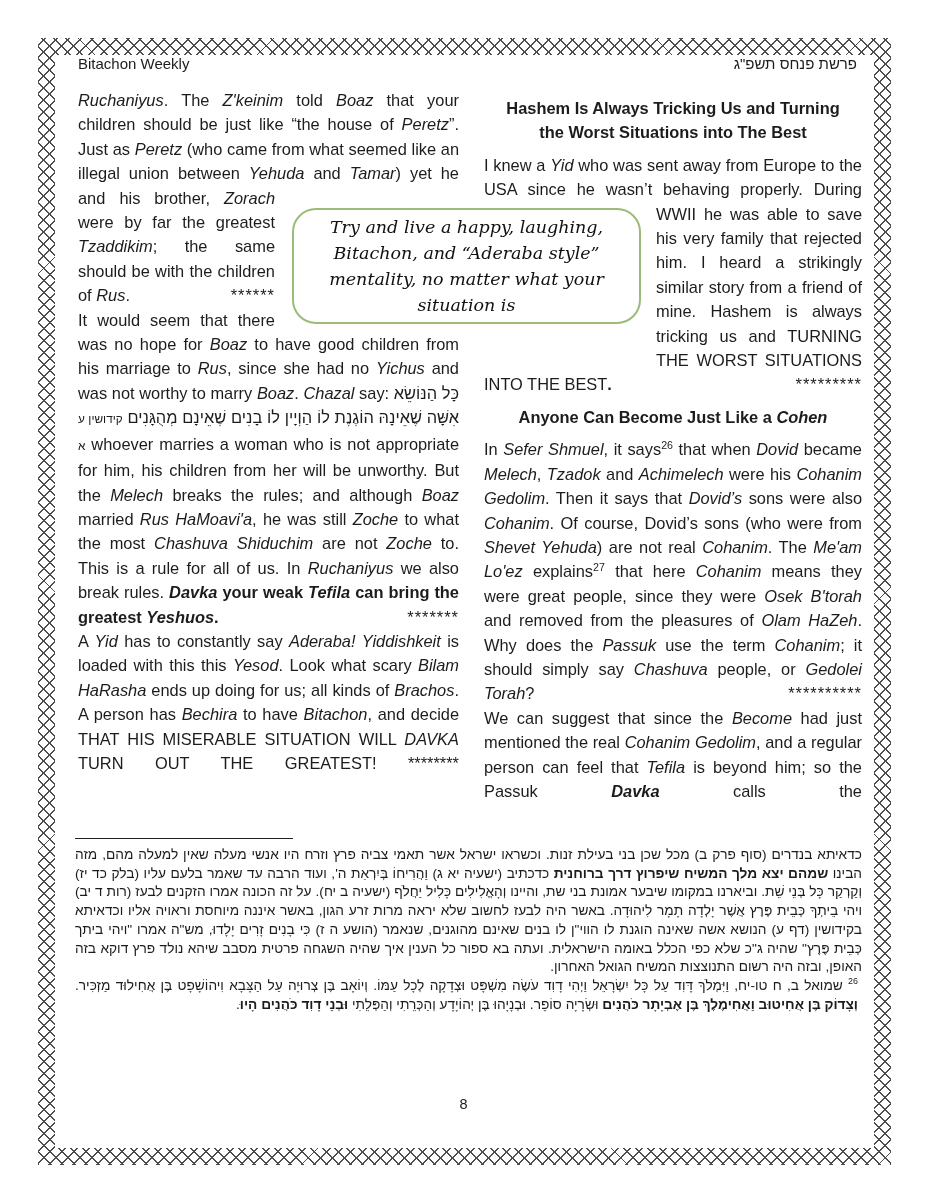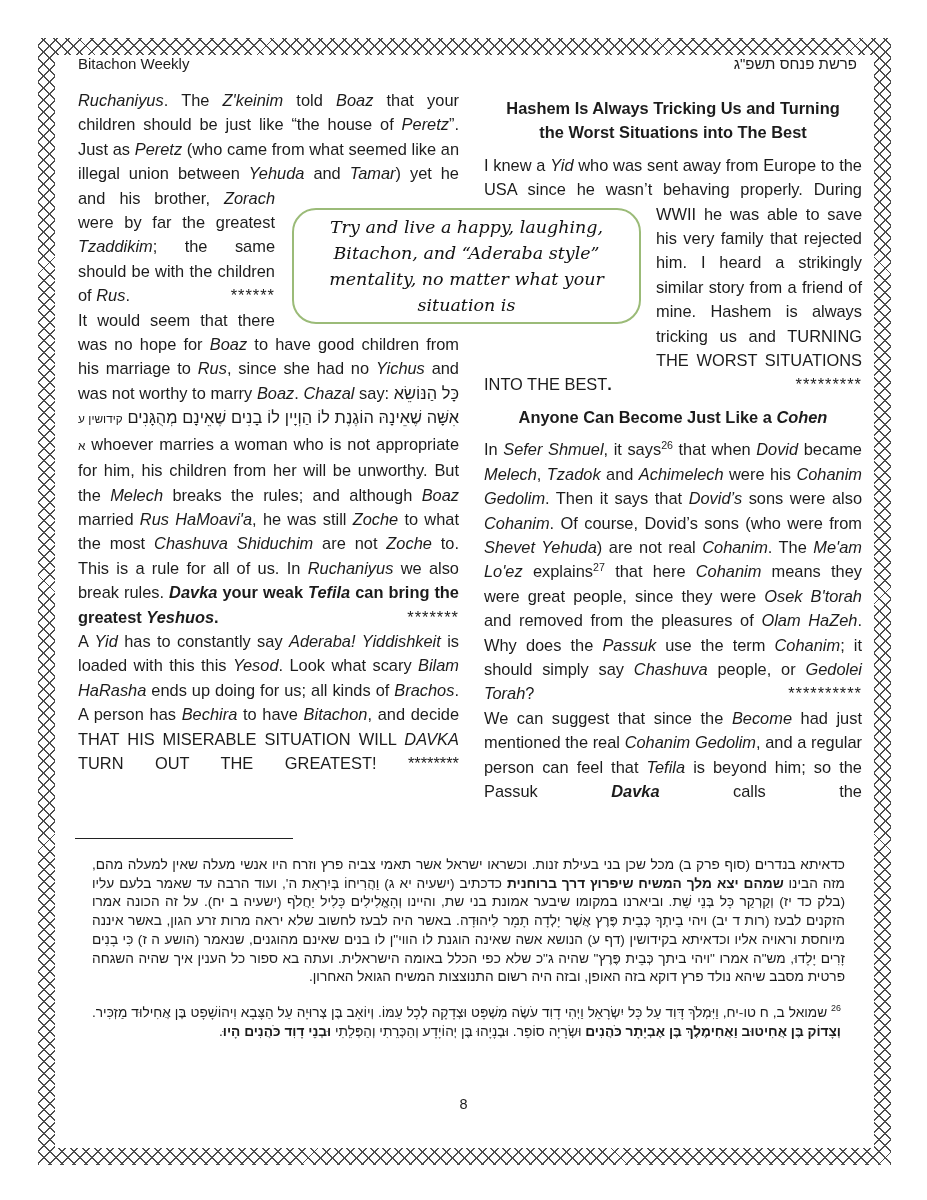"כדאיתא בנדרים (סוף פרק ב)" .fnpara { margin: 17px -> 0 }
